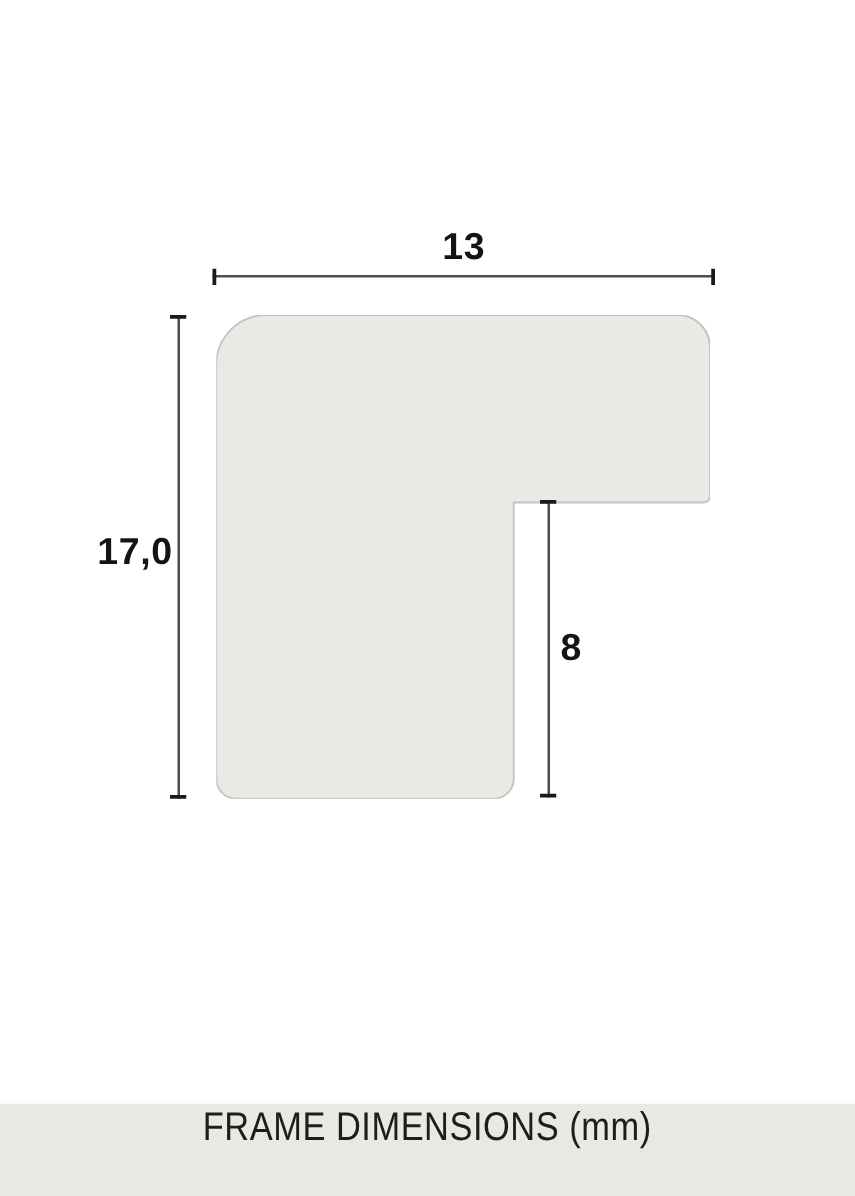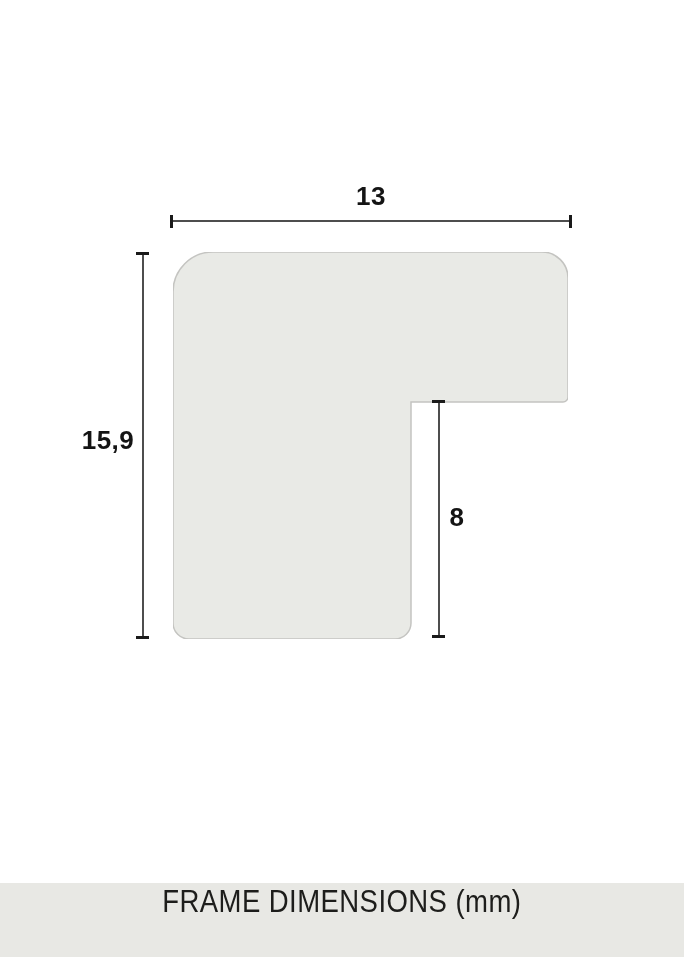"13" .dim-label { font-size: 26px -> 30px }
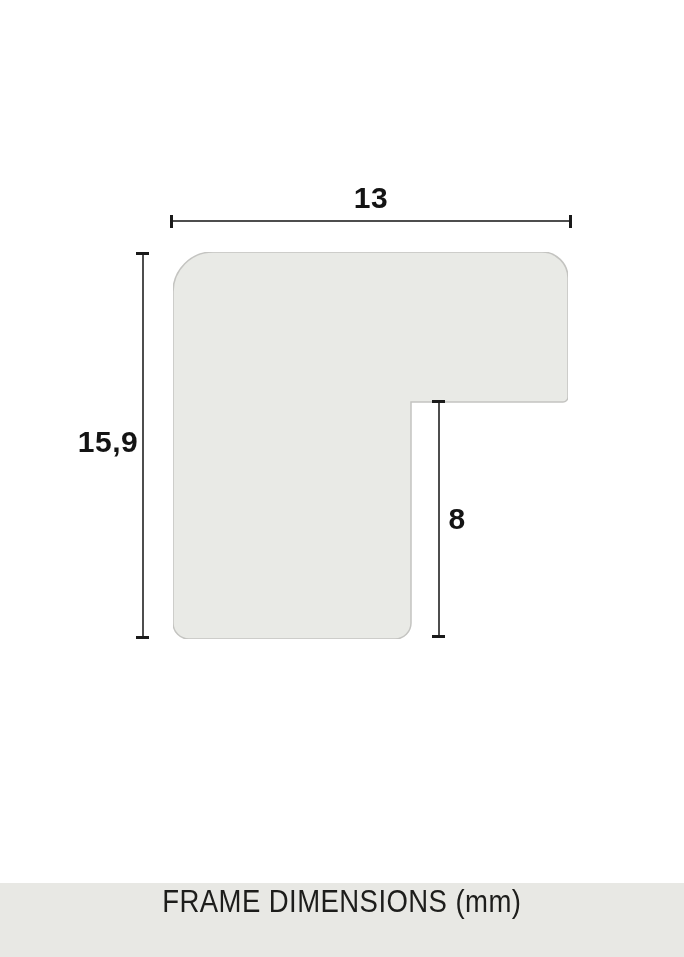"15,9" div.dim-label { text: 15,9 -> 17,0 }
